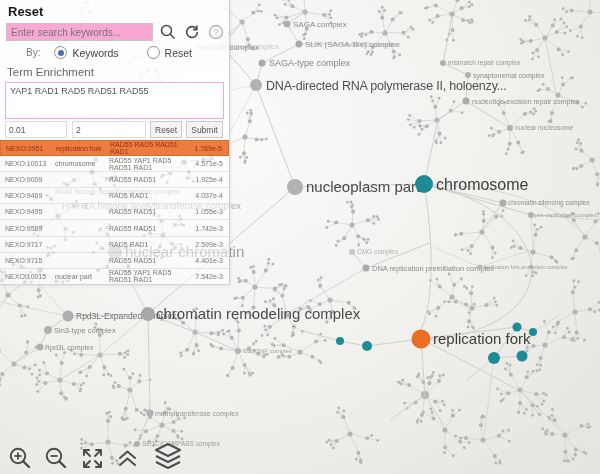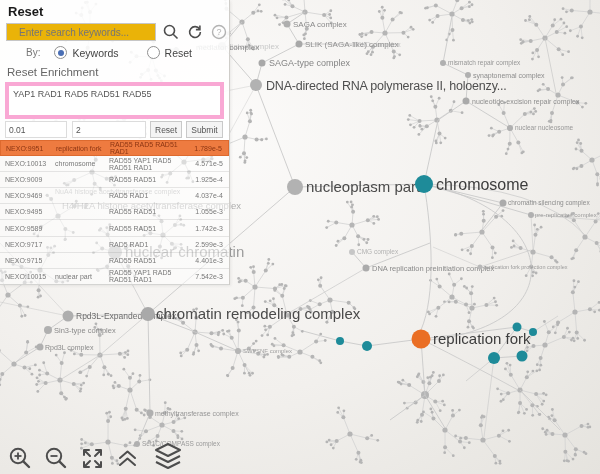"Enter search keywords..." .search-input { background: #eab308 -> #f9a8d4; padding: 0 12px -> 0 4px }
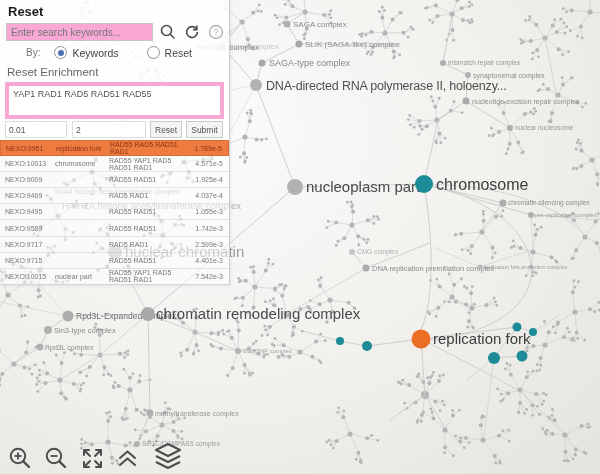"Reset Enrichment" div.enrich-head { text: Reset -> Term }
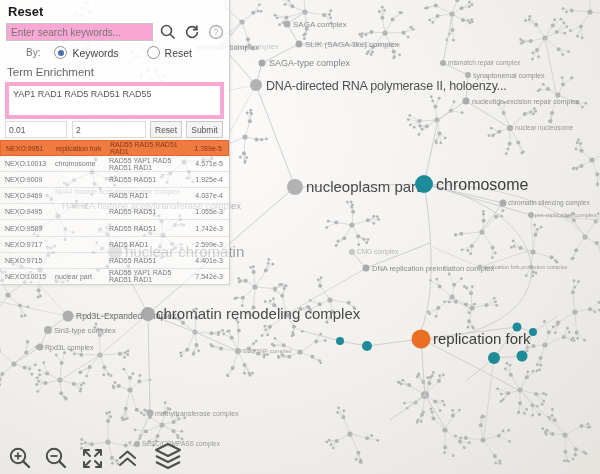"YAP1 RAD1 RAD5 RAD51 RAD55" .query-box { border: 4px solid #f9a8d4 -> 1px solid #f9a8d4 }
